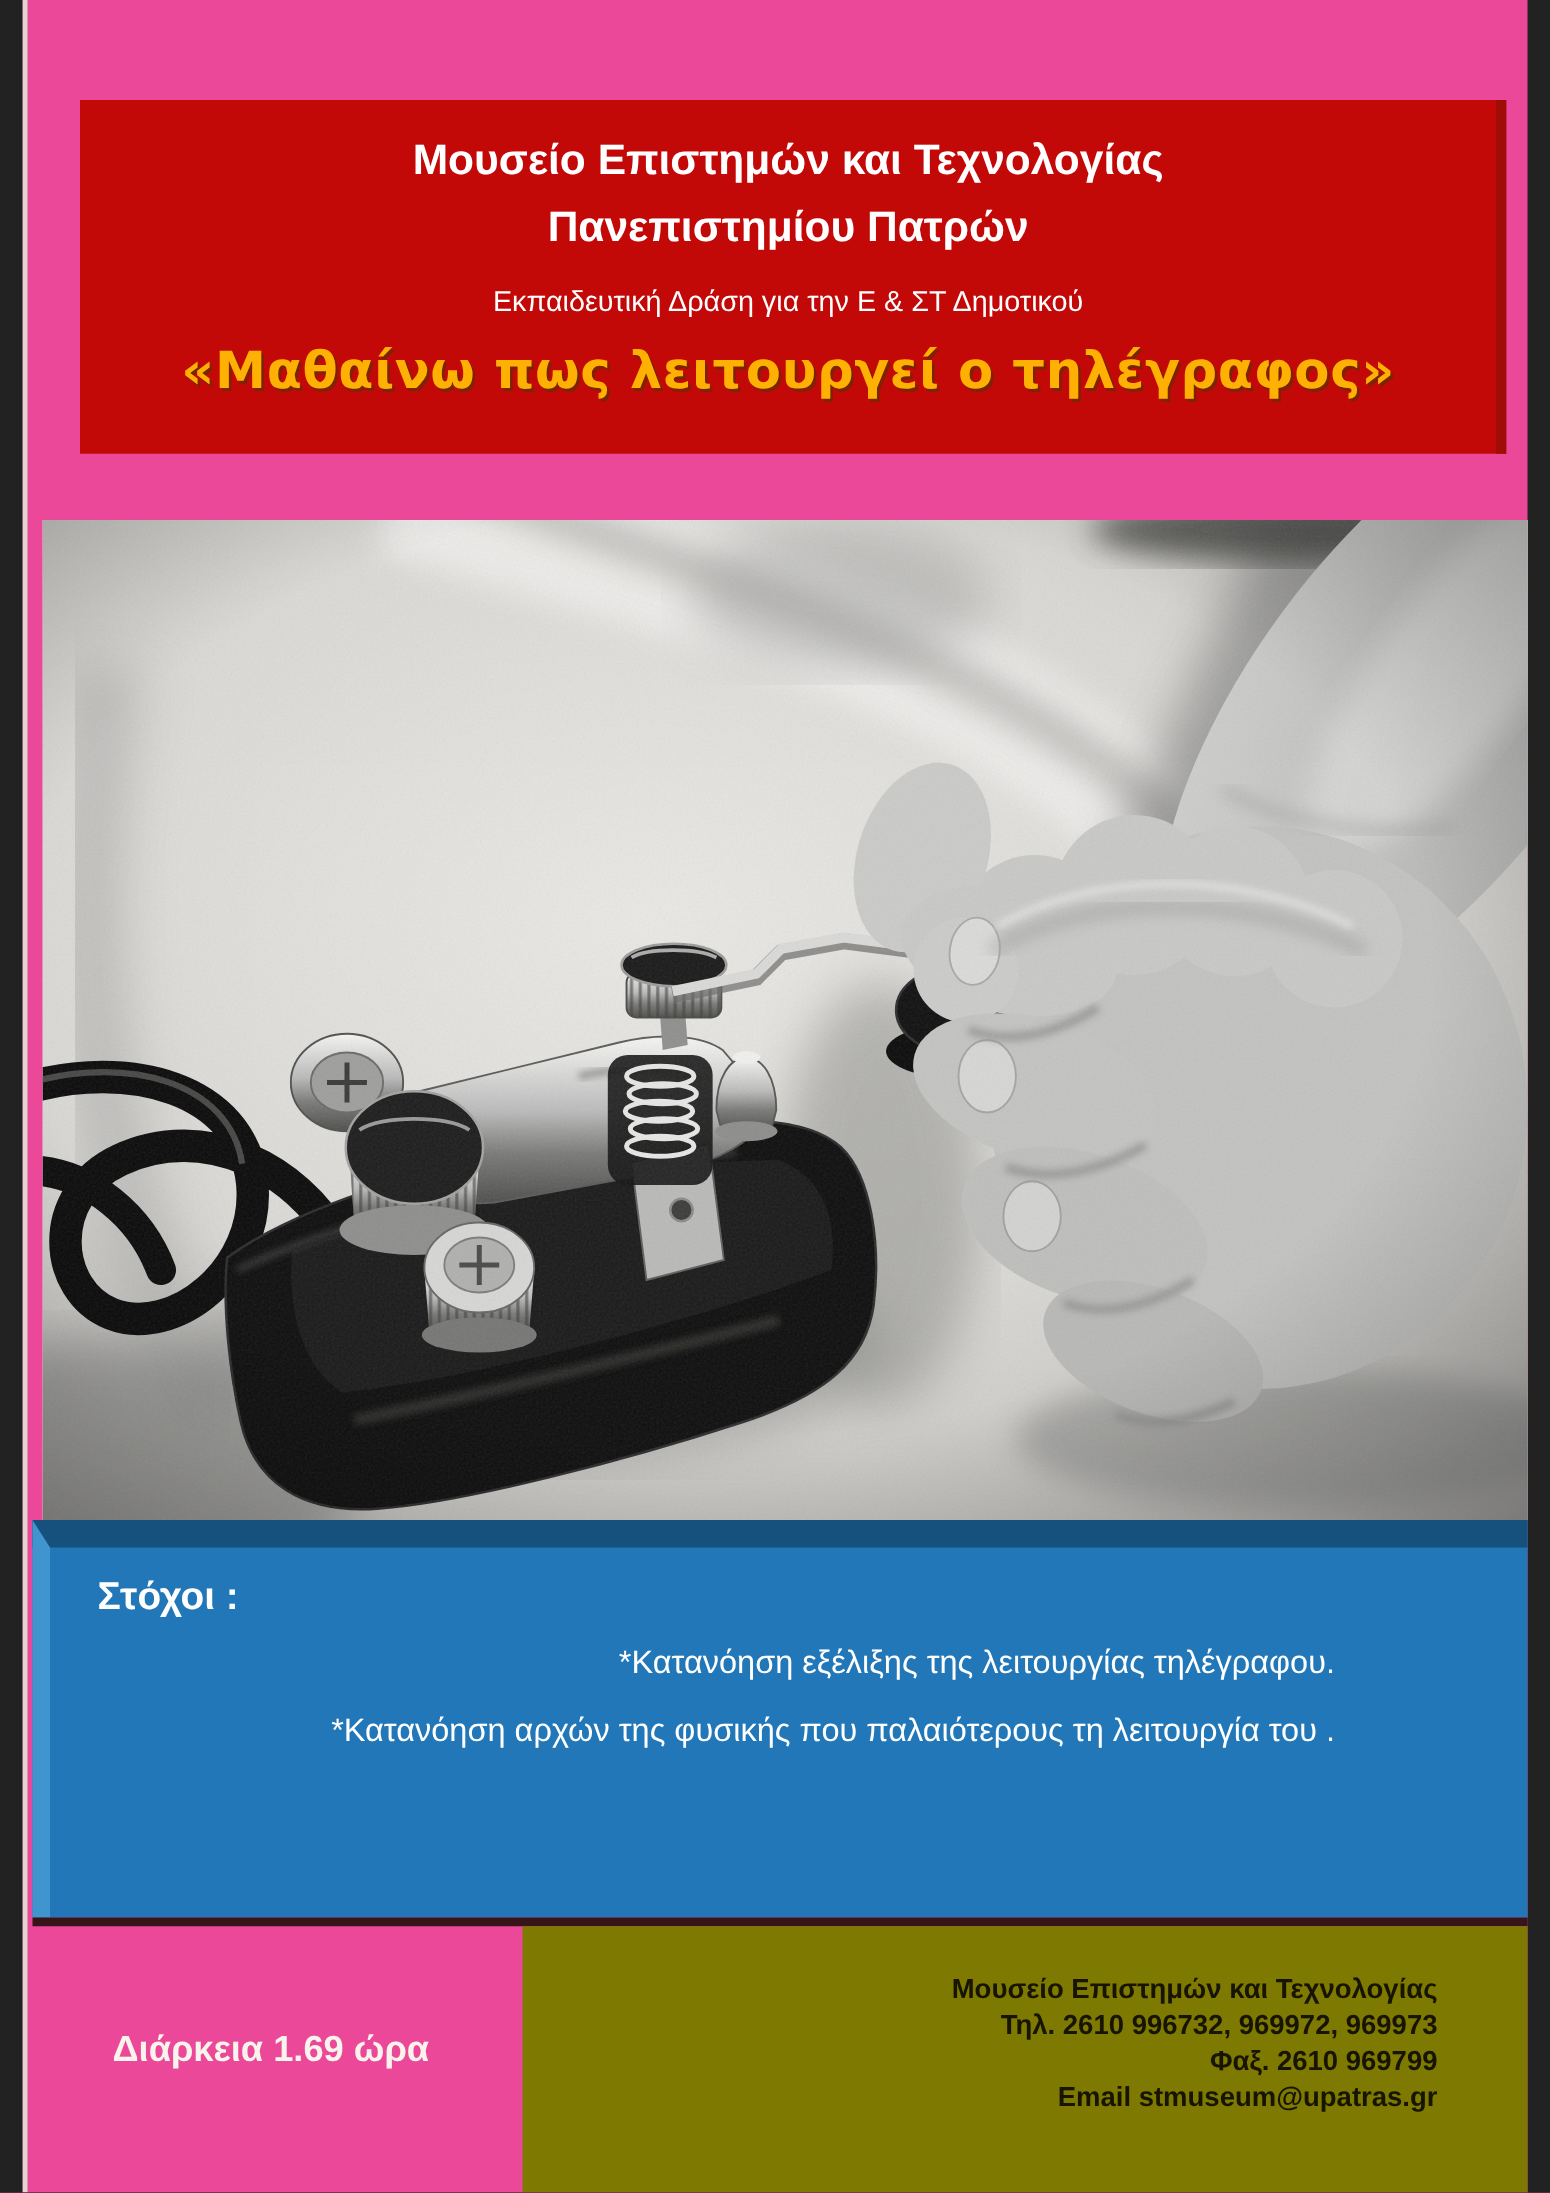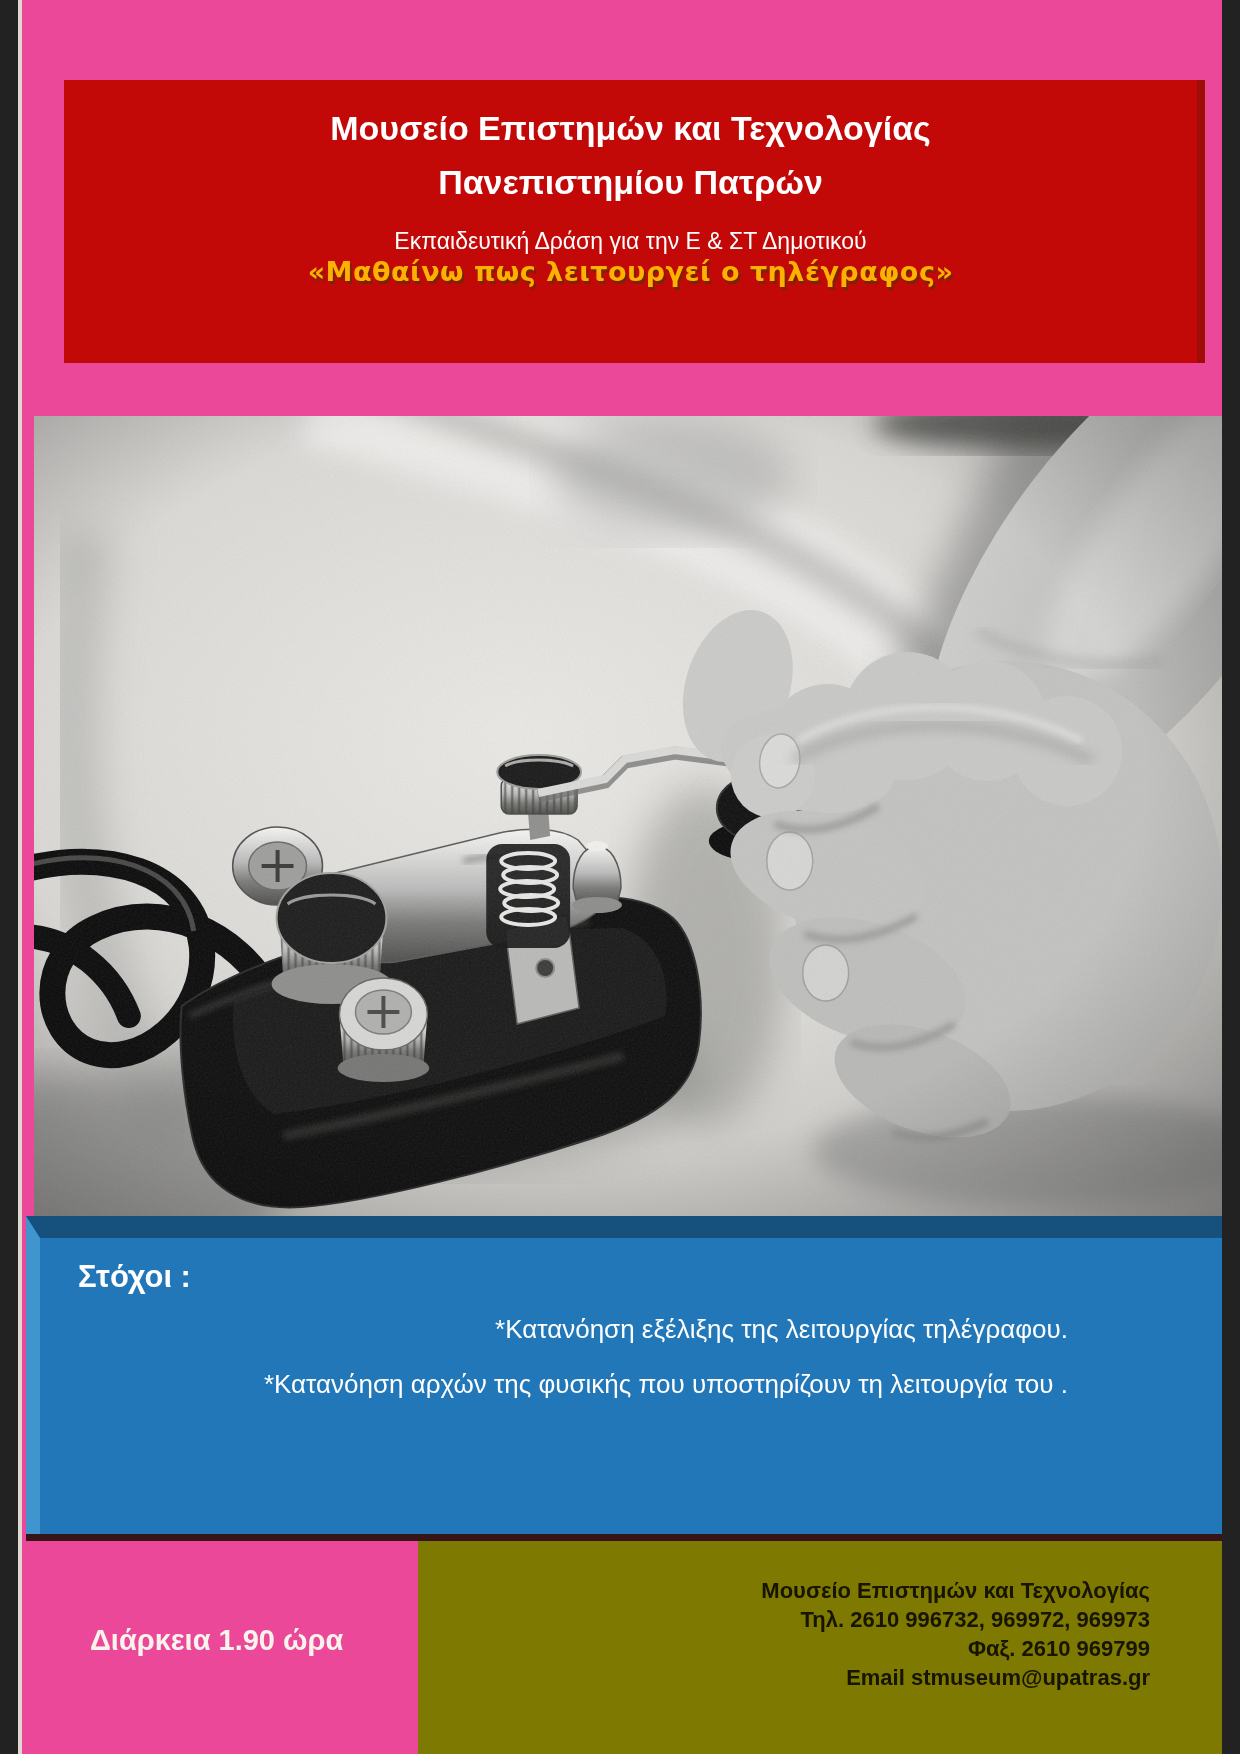"«Μαθαίνω πως λειτουργεί ο τηλέγραφος»" #header-box .headline { font-size: 27px -> 41px; margin-top: none -> 16px }
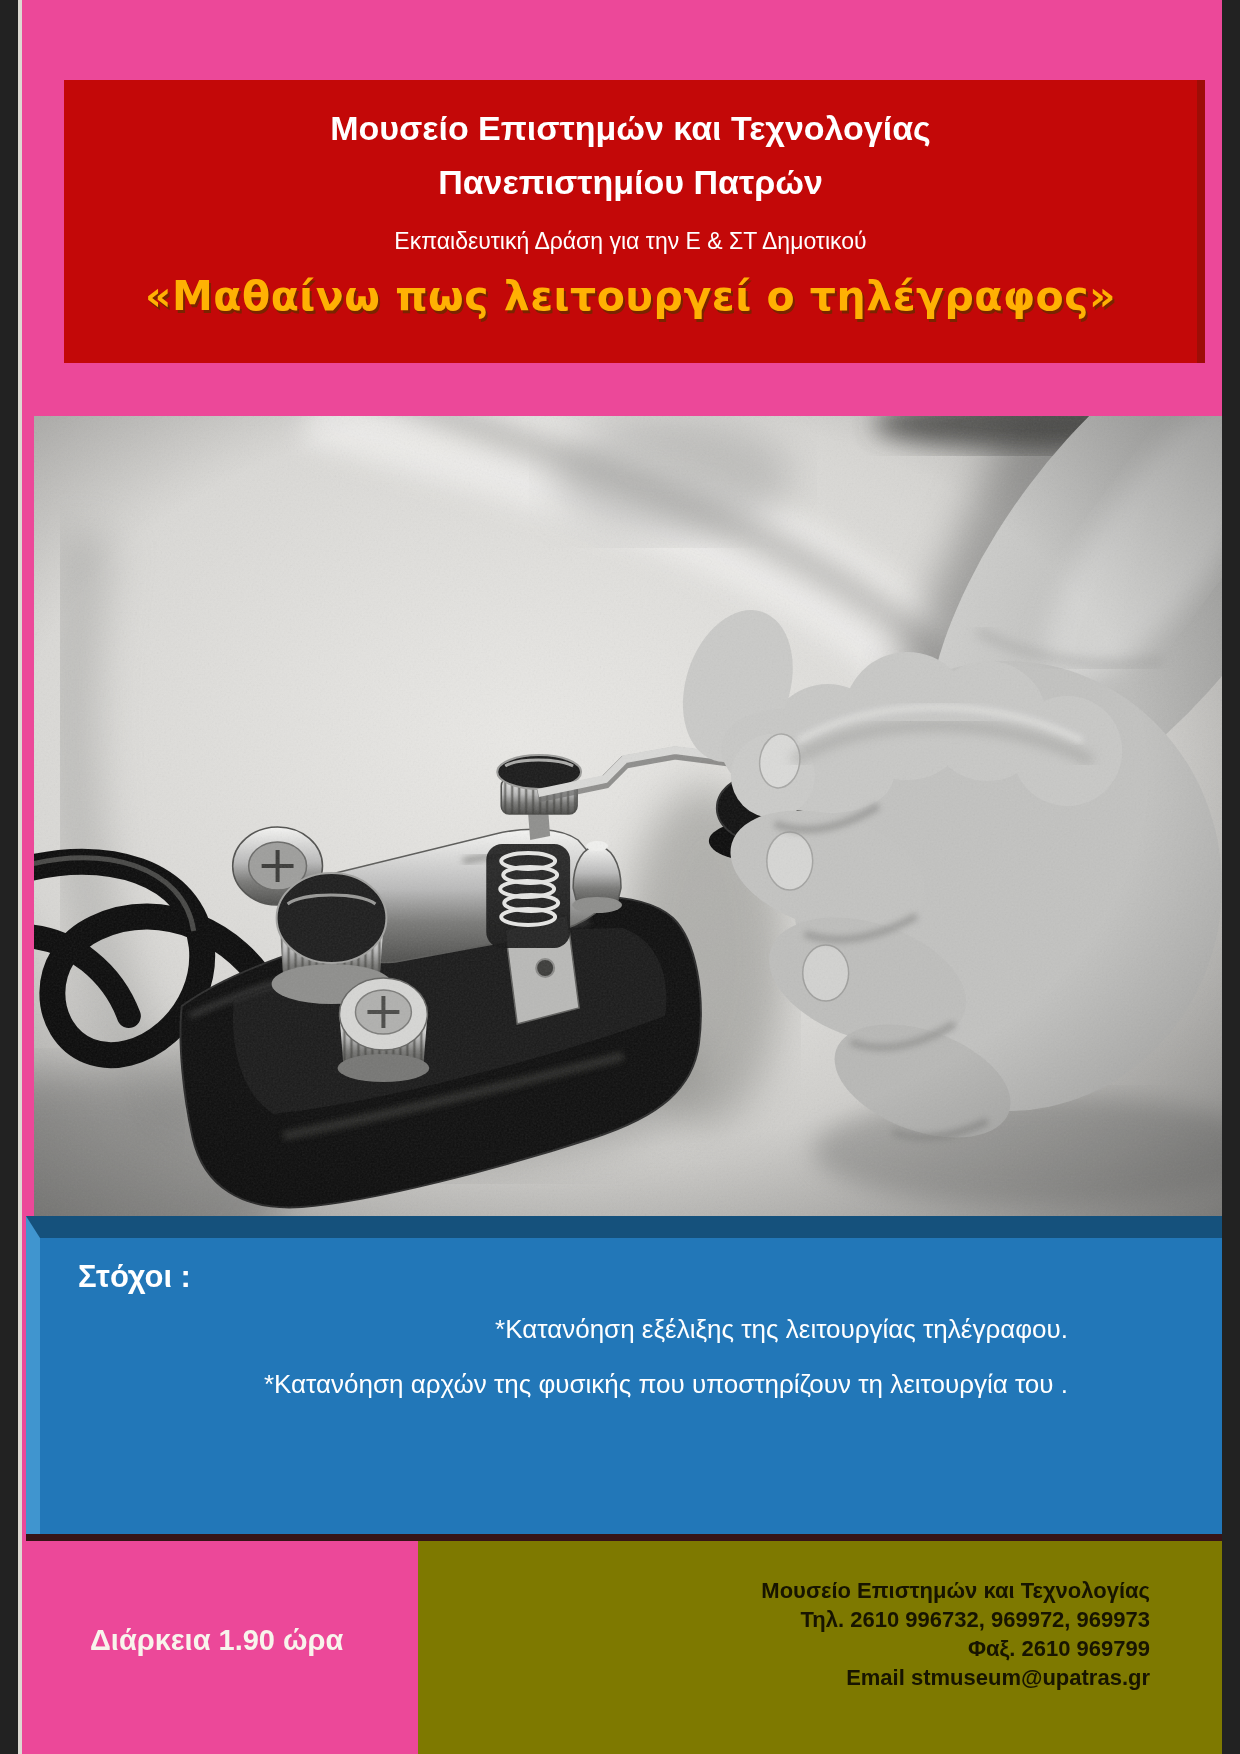"*Κατανόηση αρχών της φυσικής που" p.goal { text: υποστηρίζουν -> παλαιότερους }
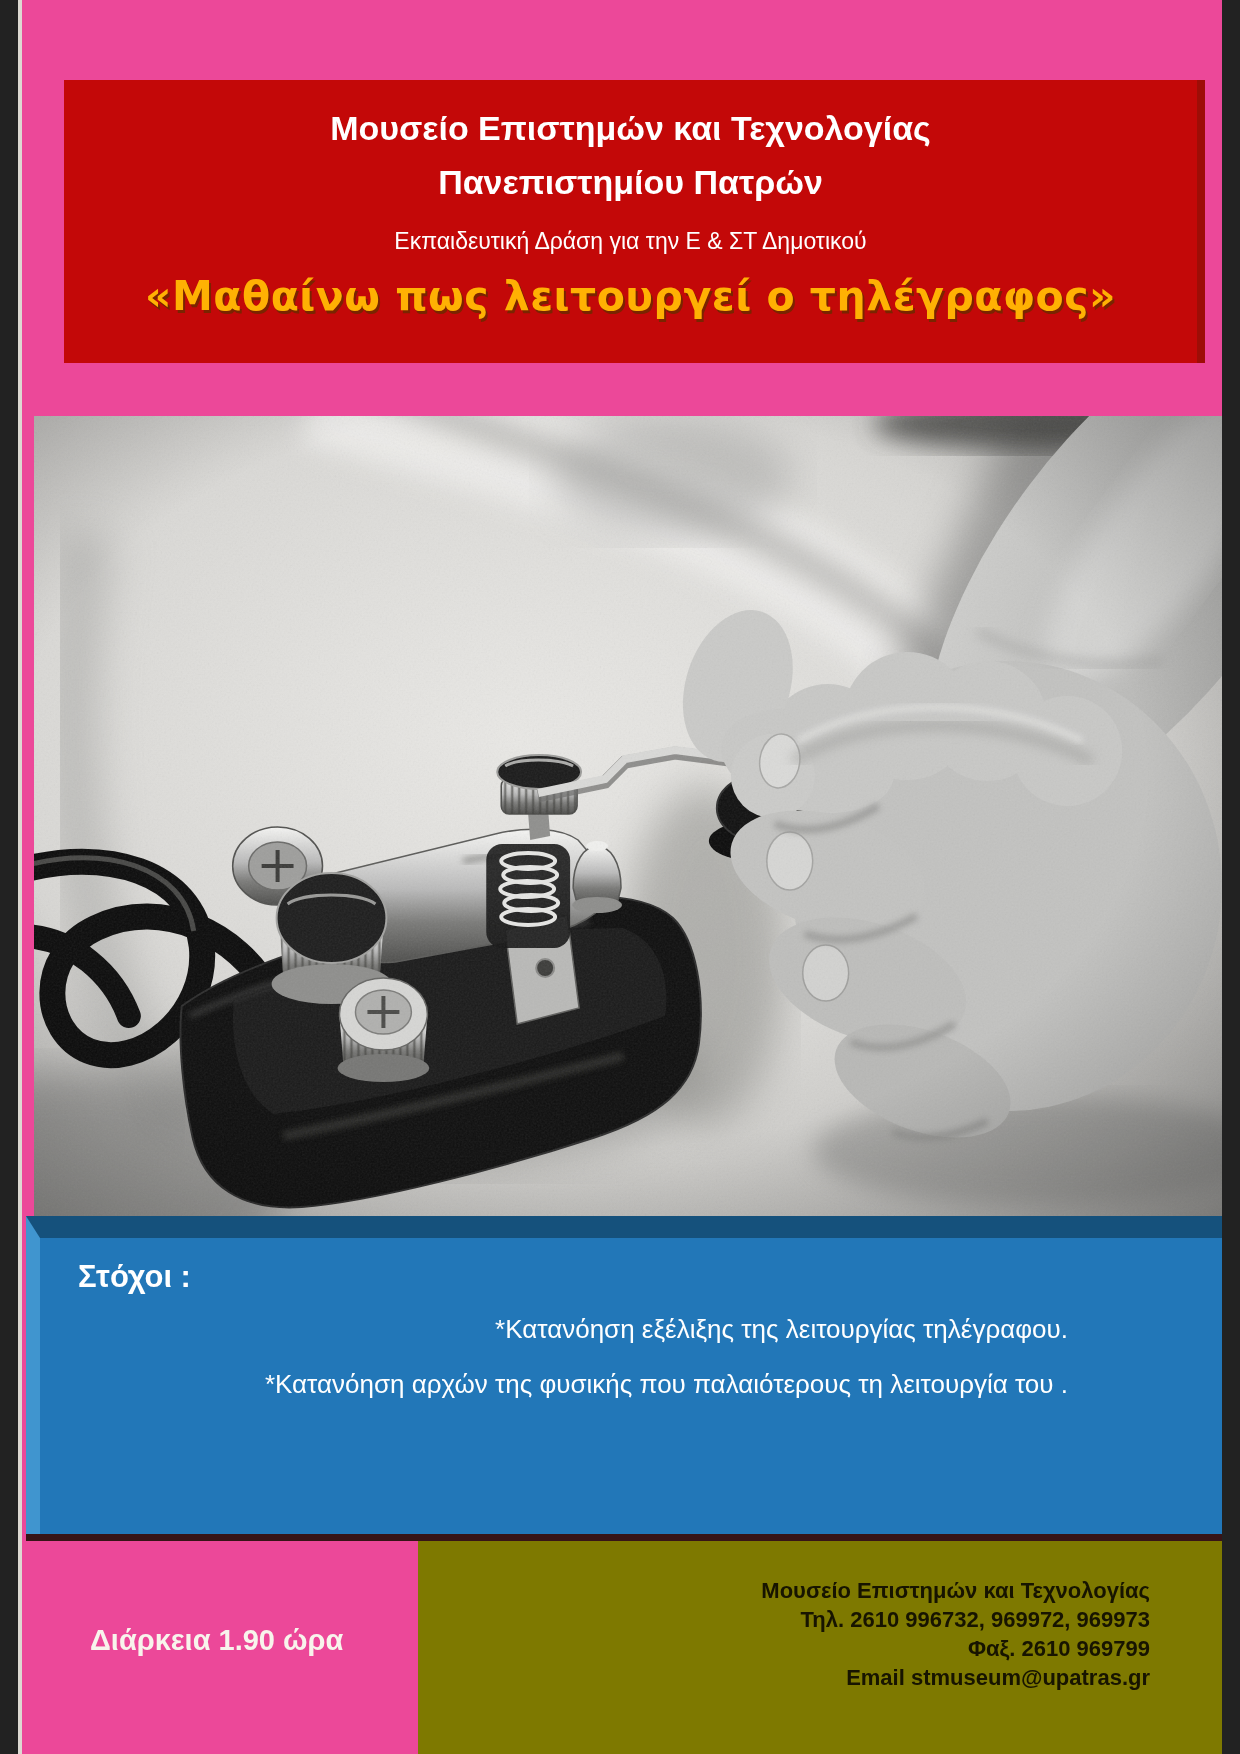"Διάρκεια 1.90 ώρα" div { text: 1.90 -> 1.69 }
